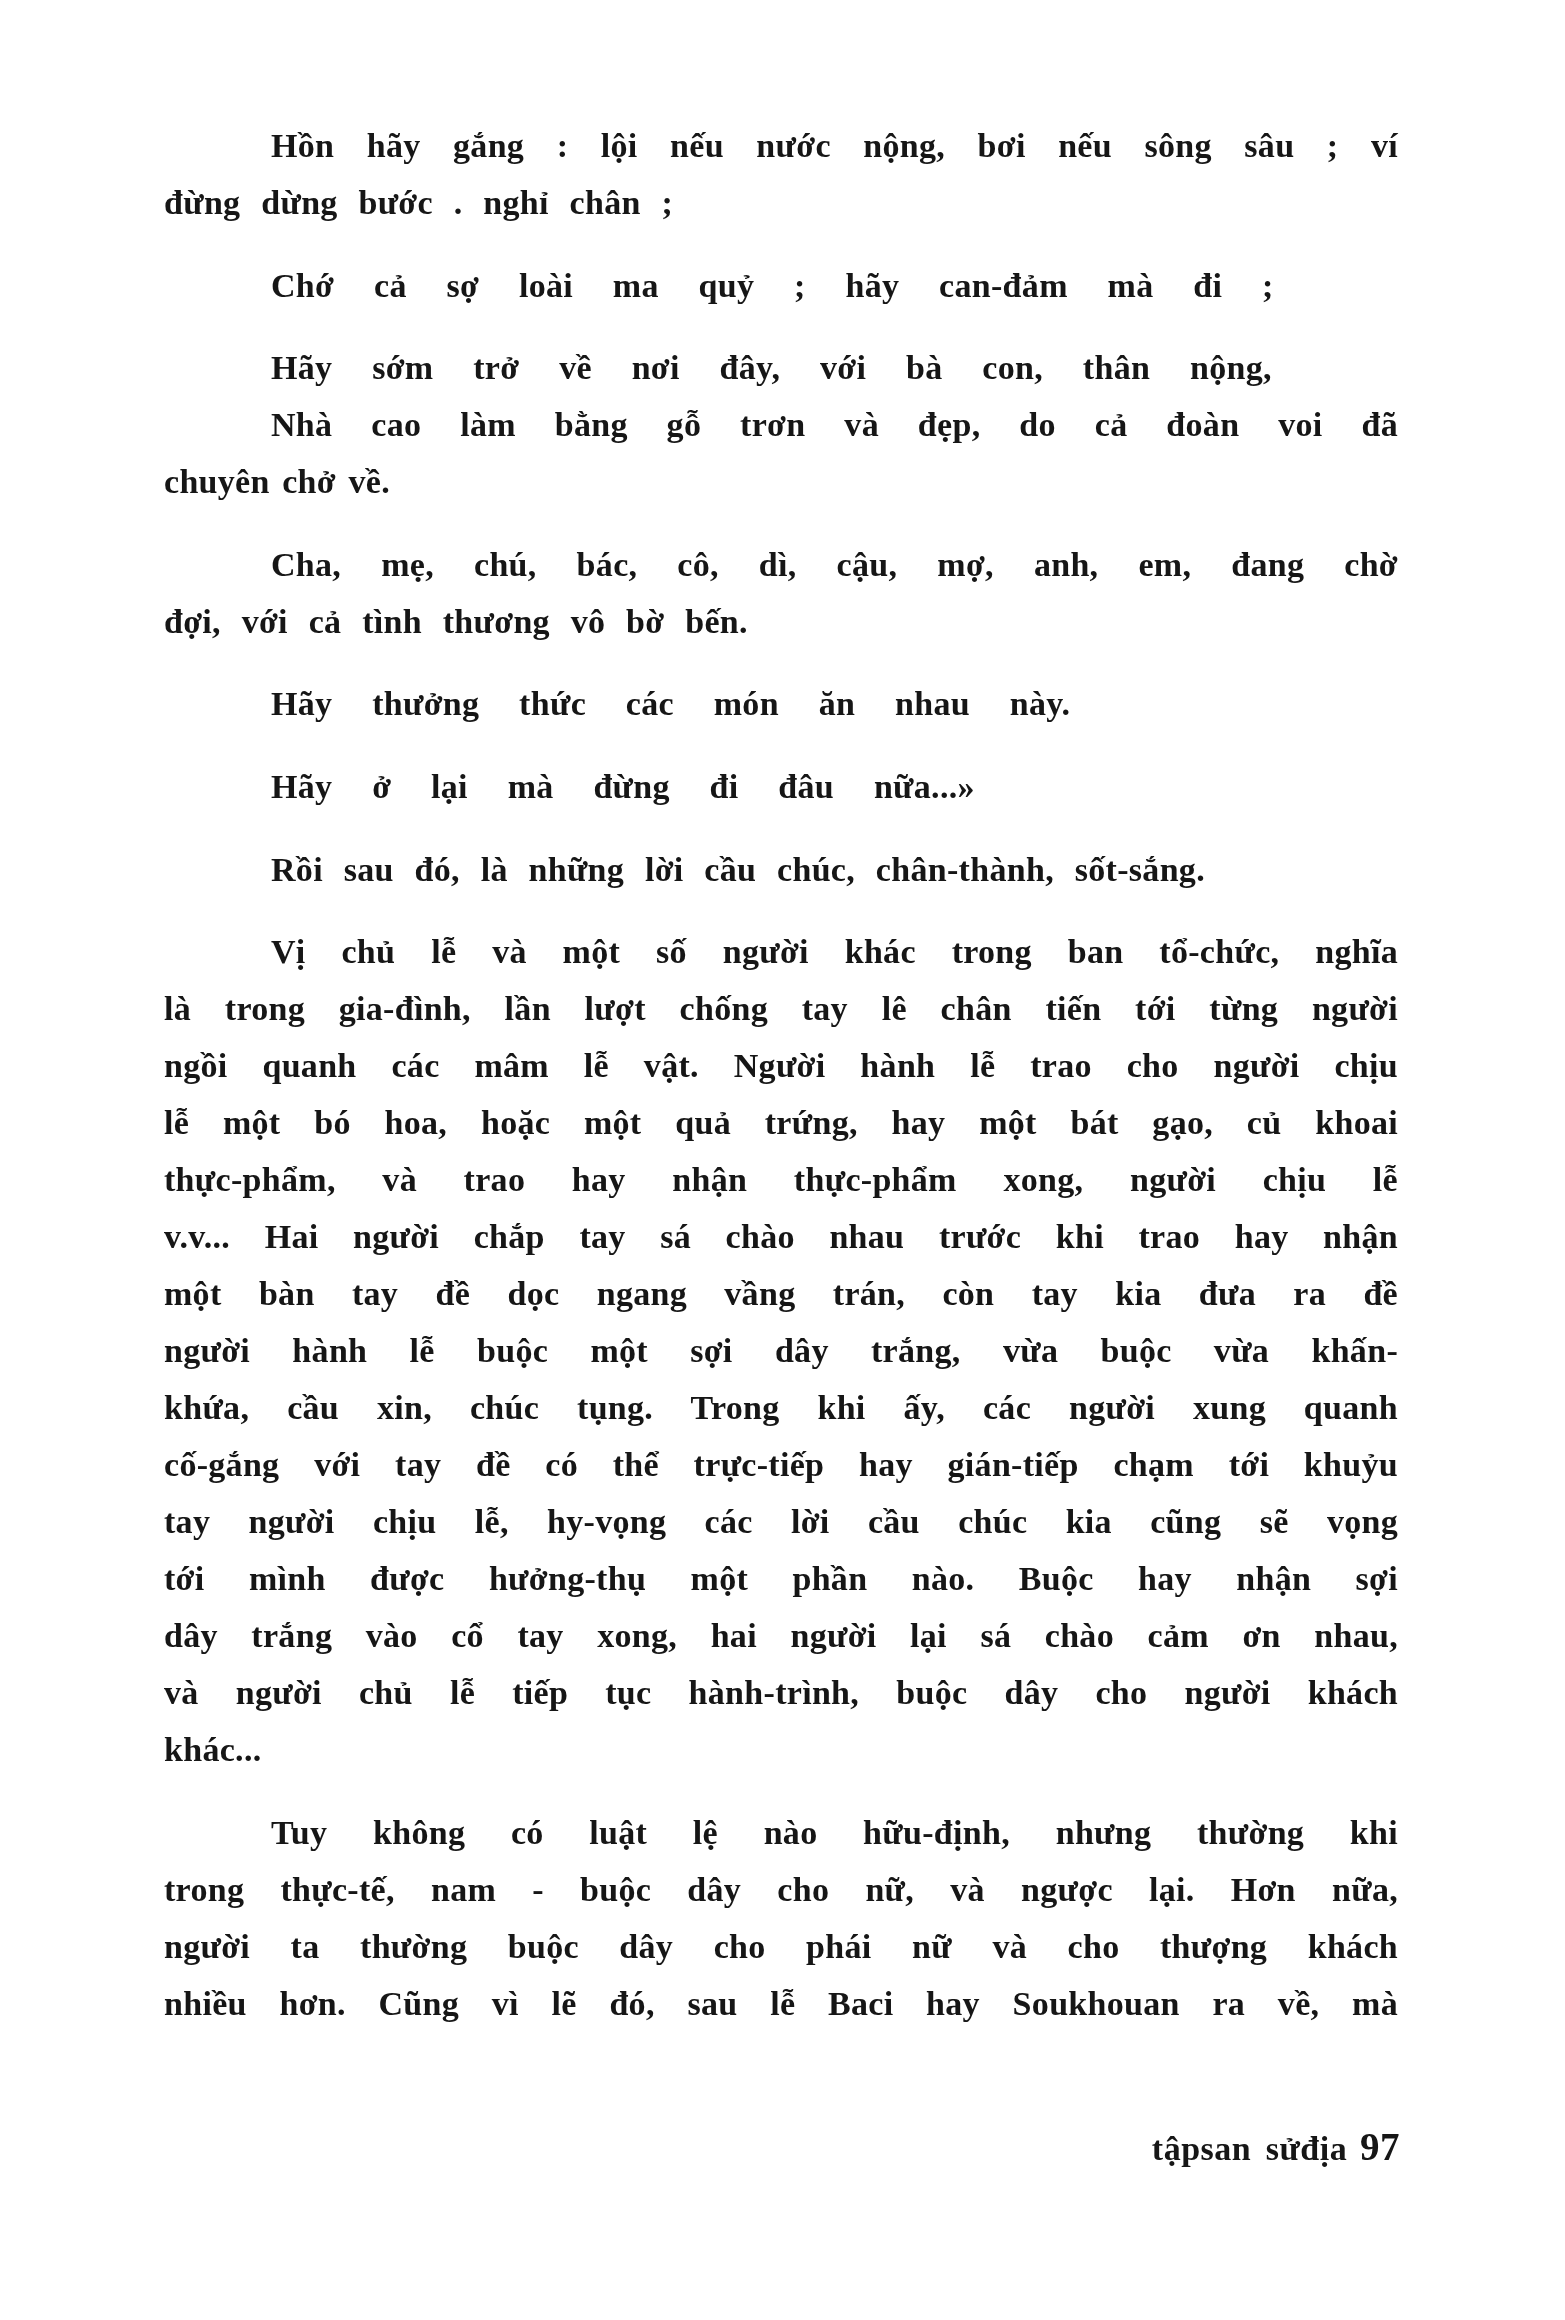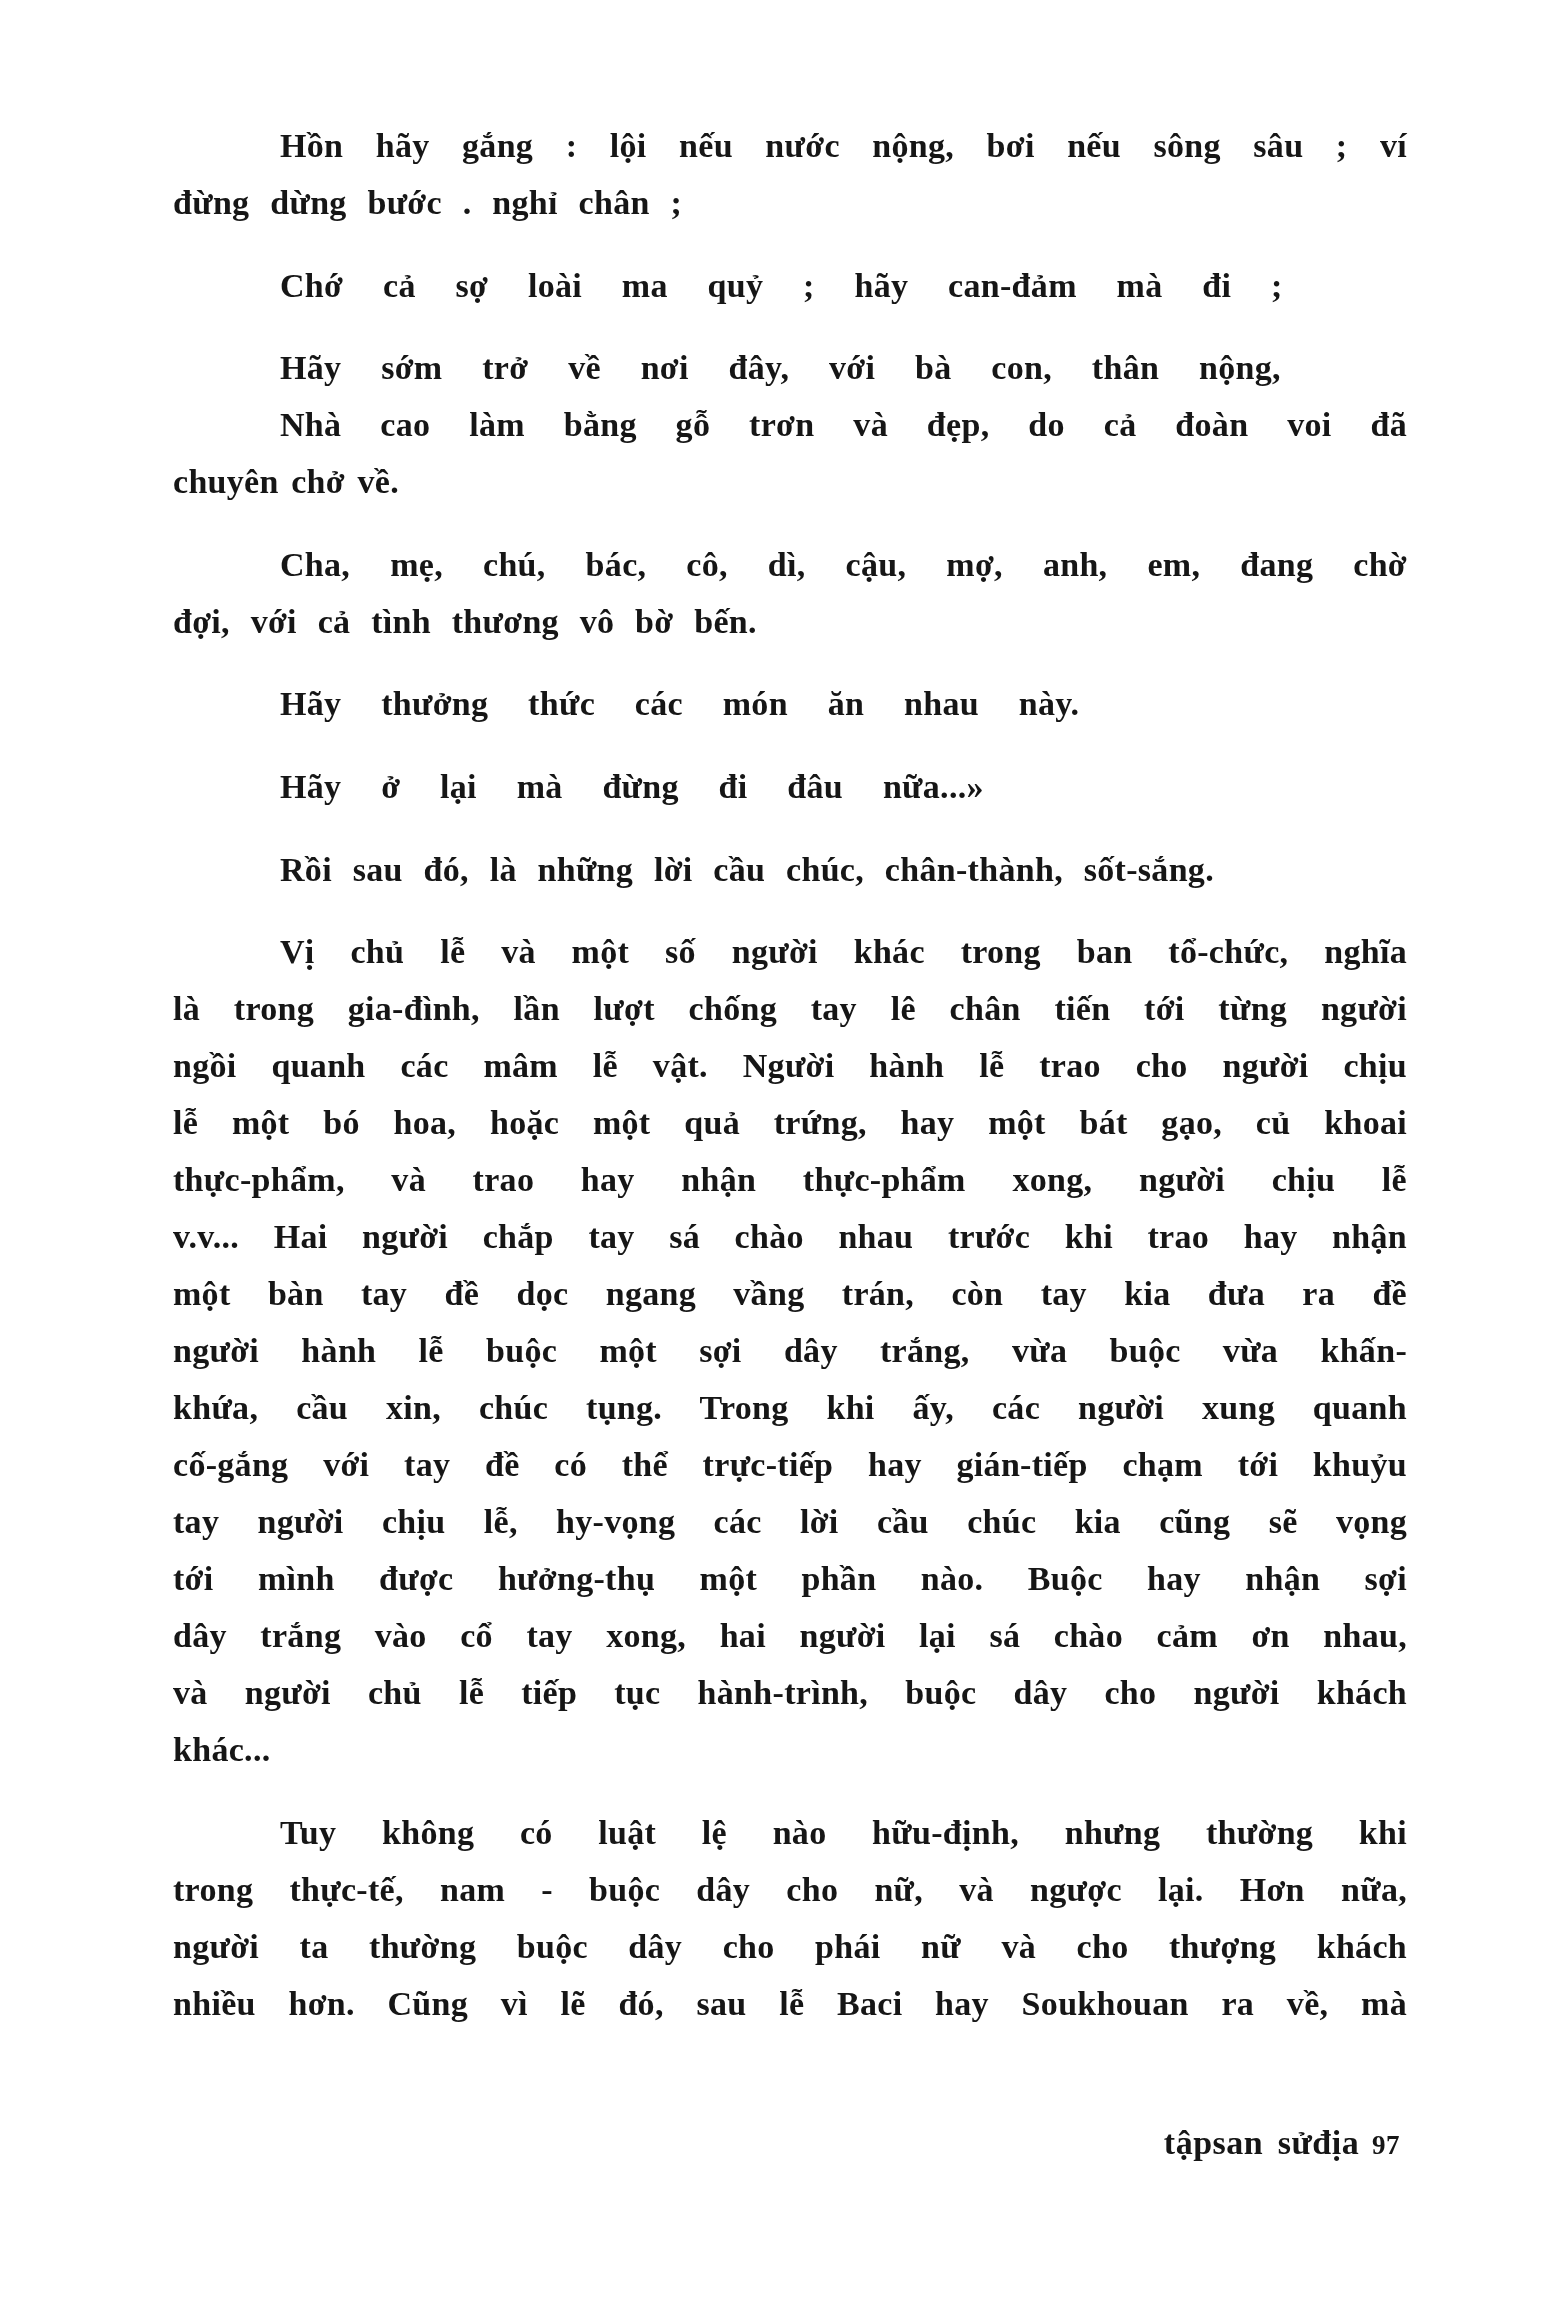"Hồn hãy gắng : lội" .text-block { left: 173px -> 164px }
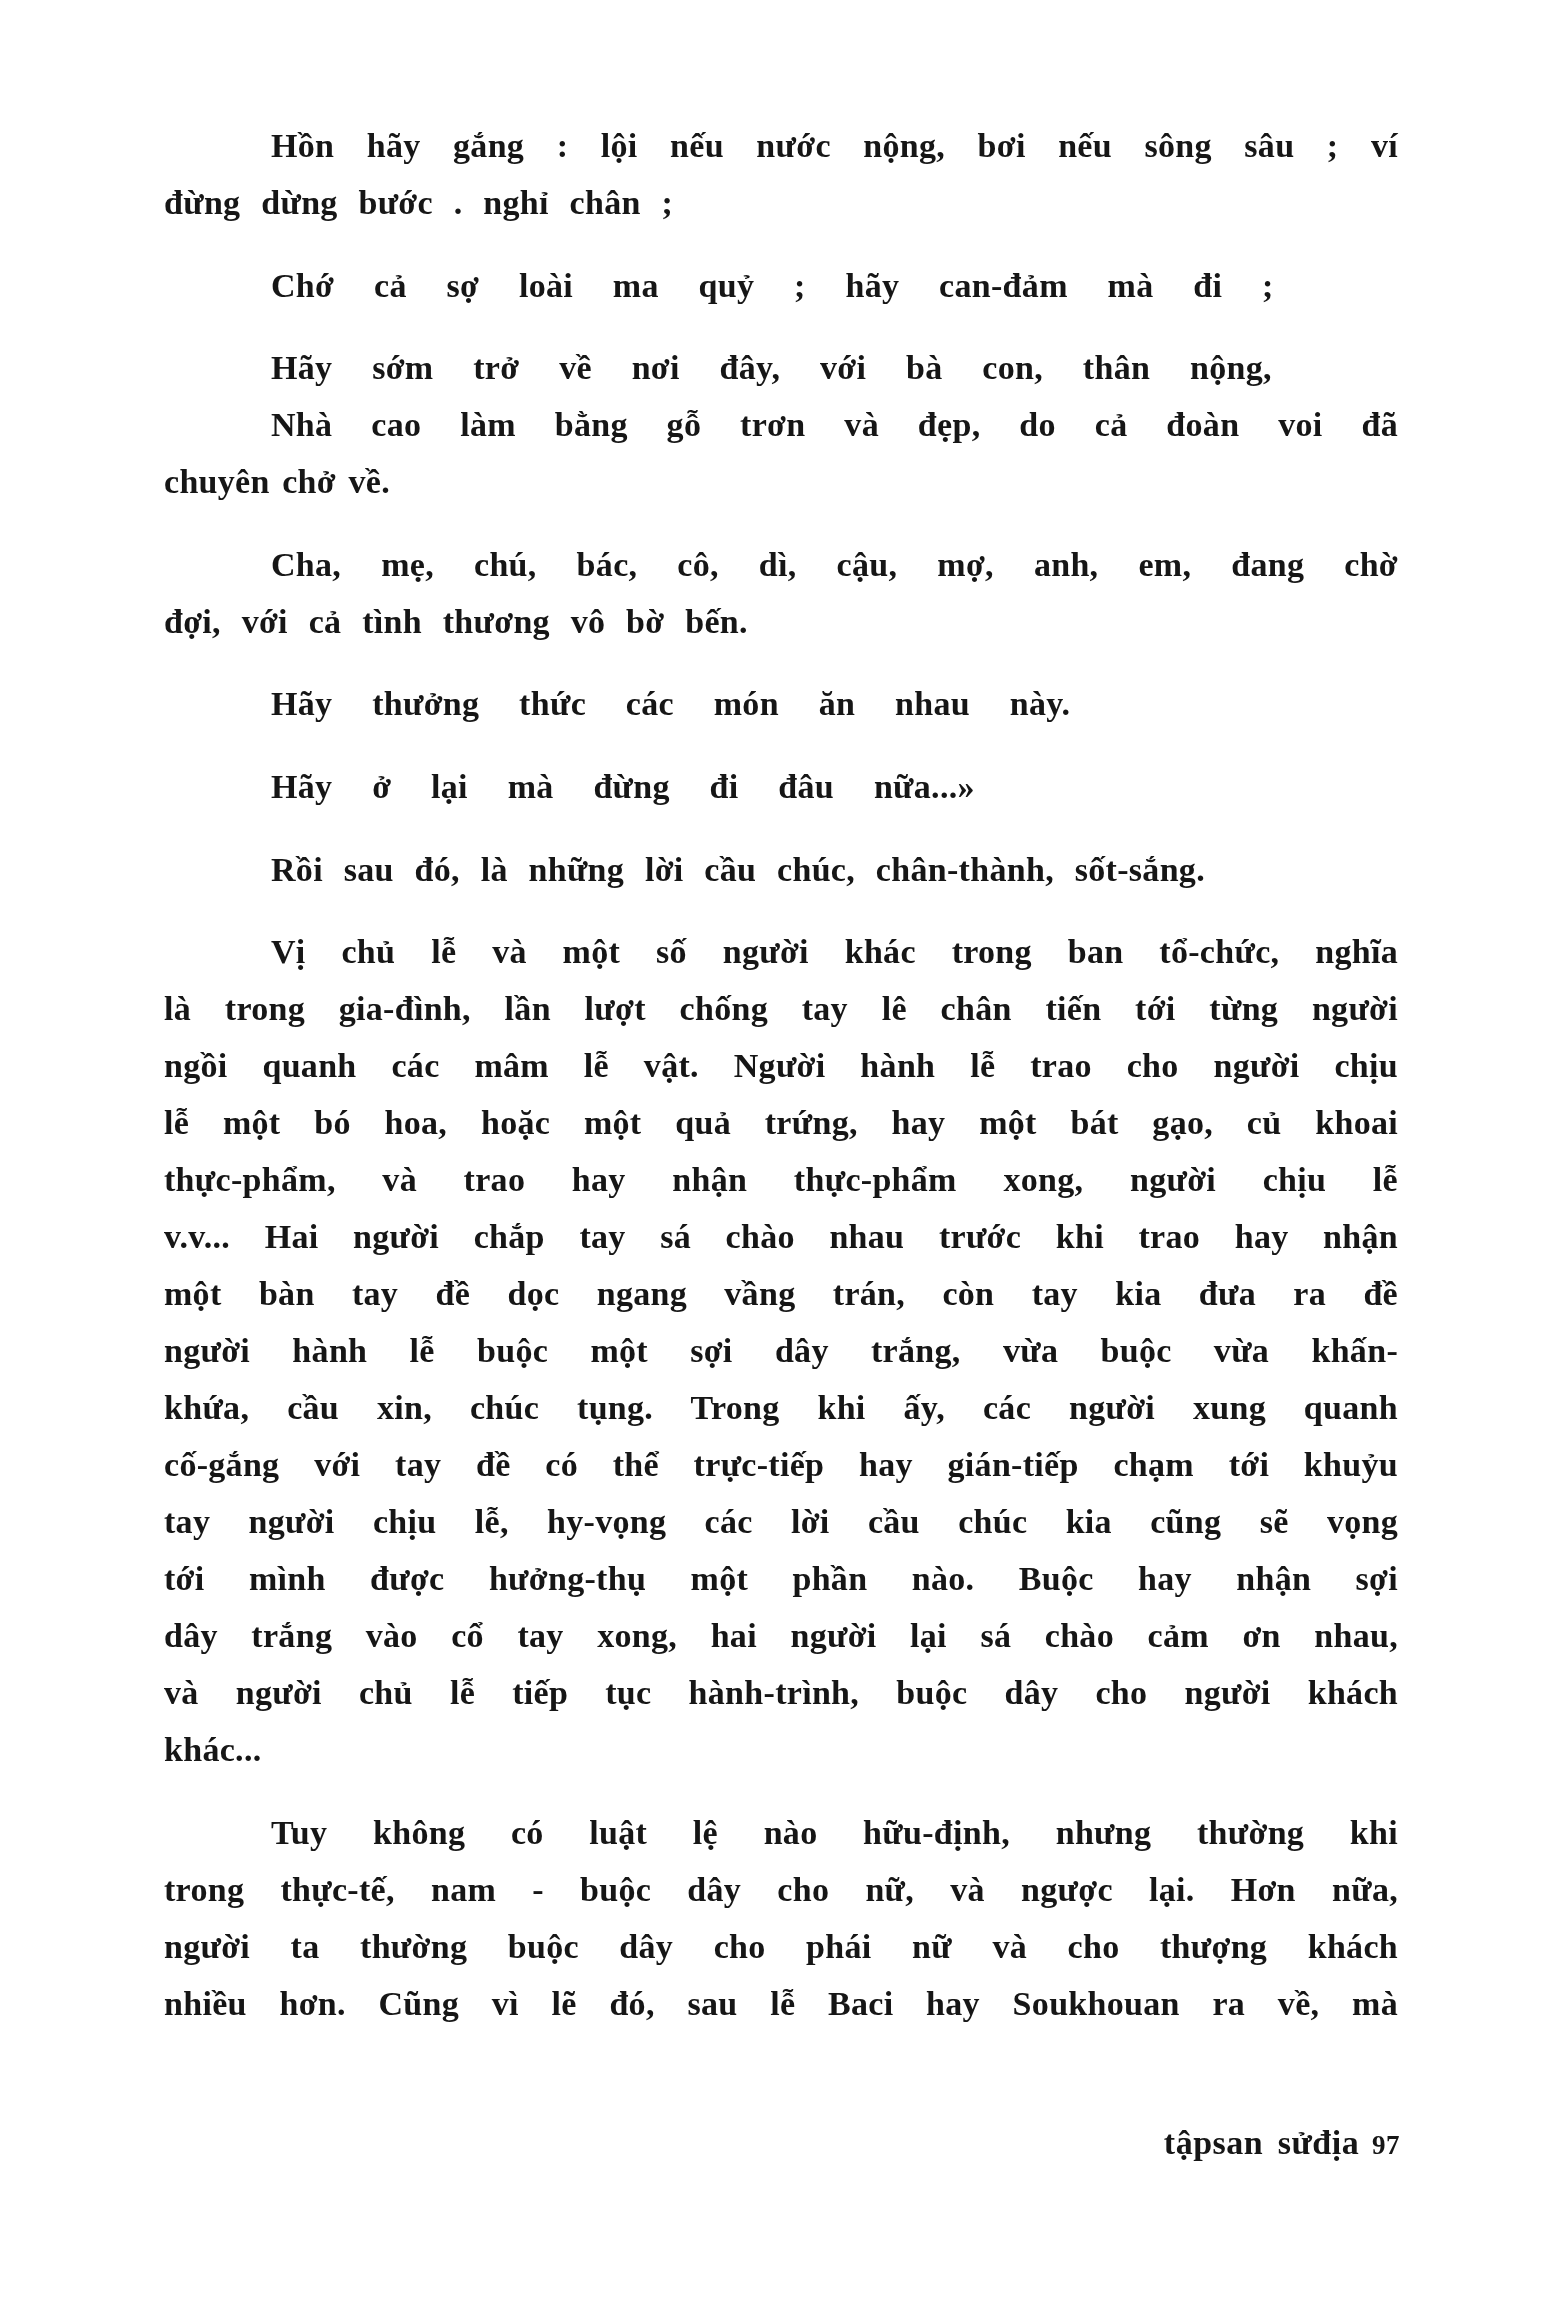"97" .footer .page-num { font-size: 27px -> 39px }
